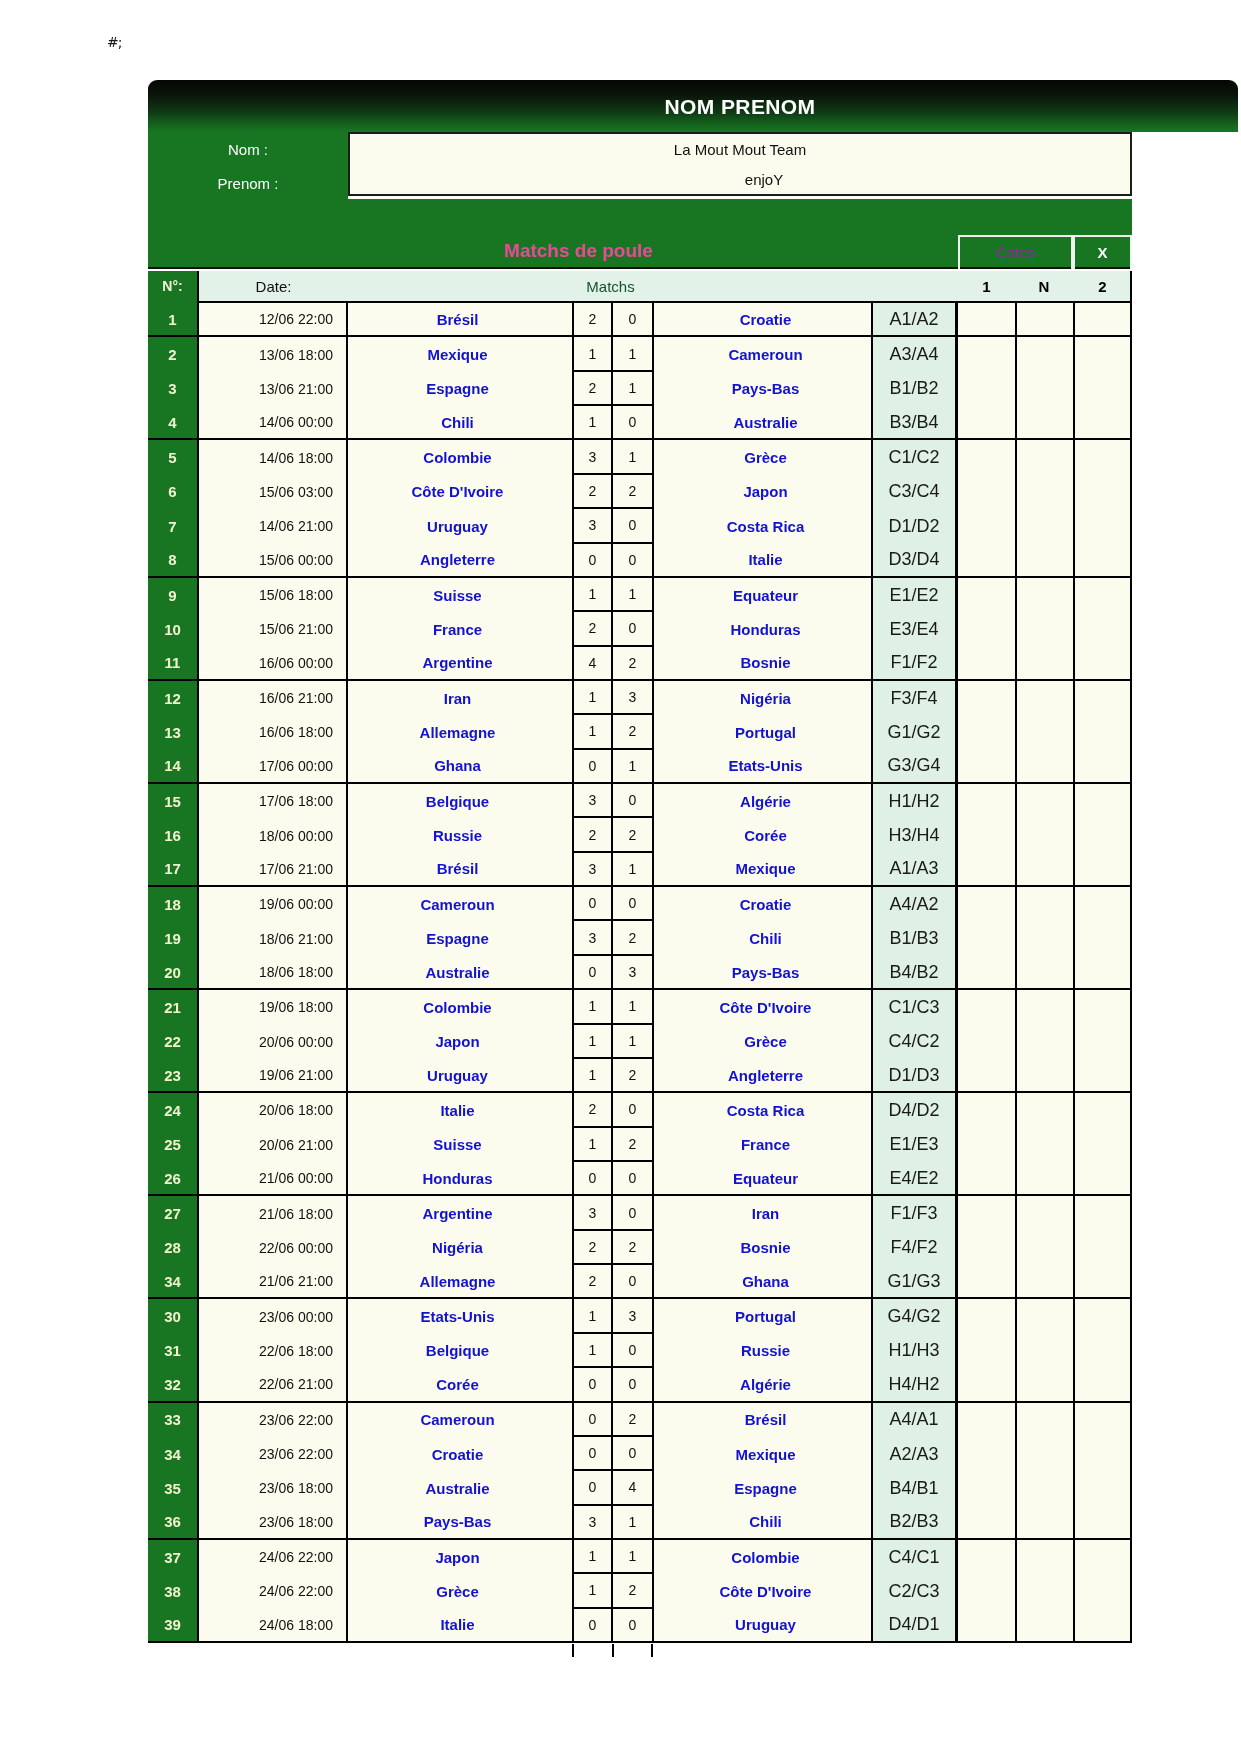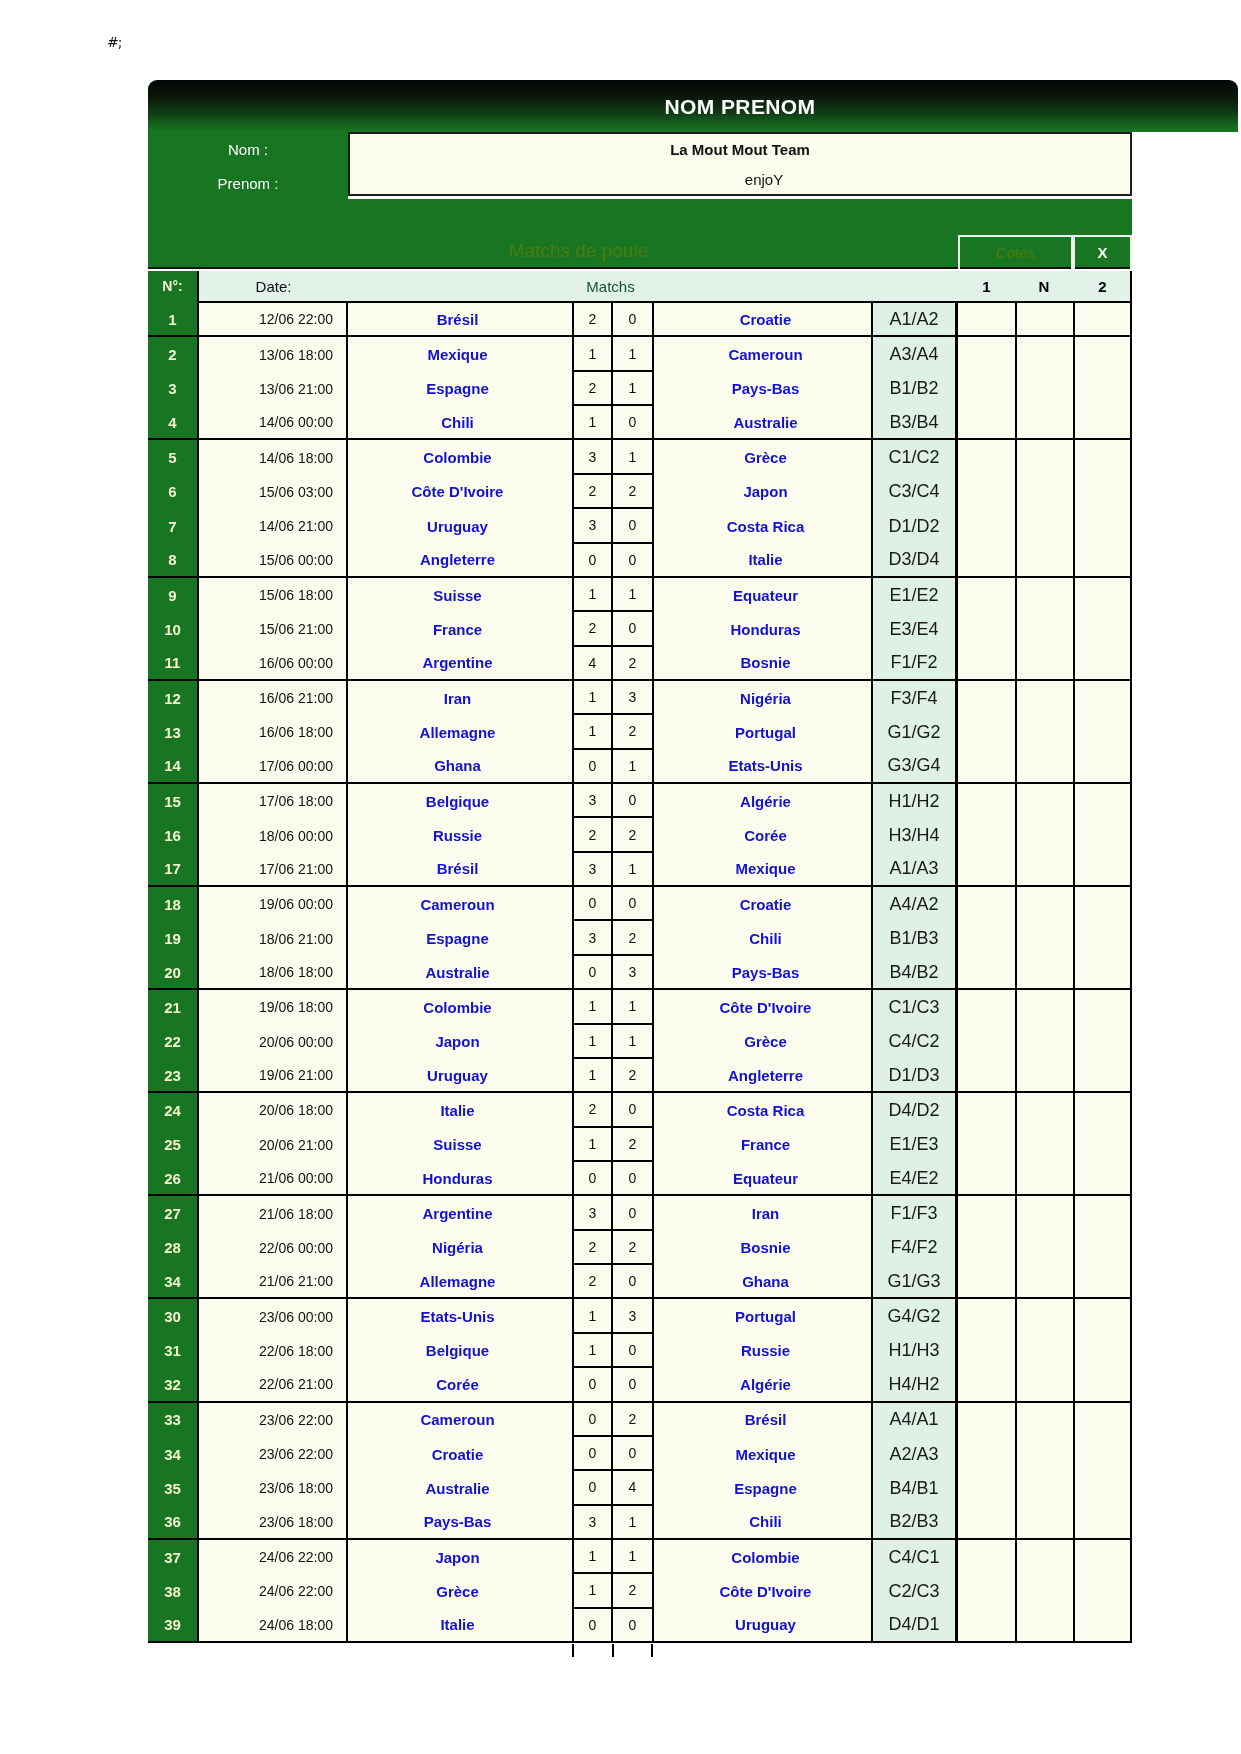"La Mout Mout Team" .inp-nom { font-weight: bold -> none }
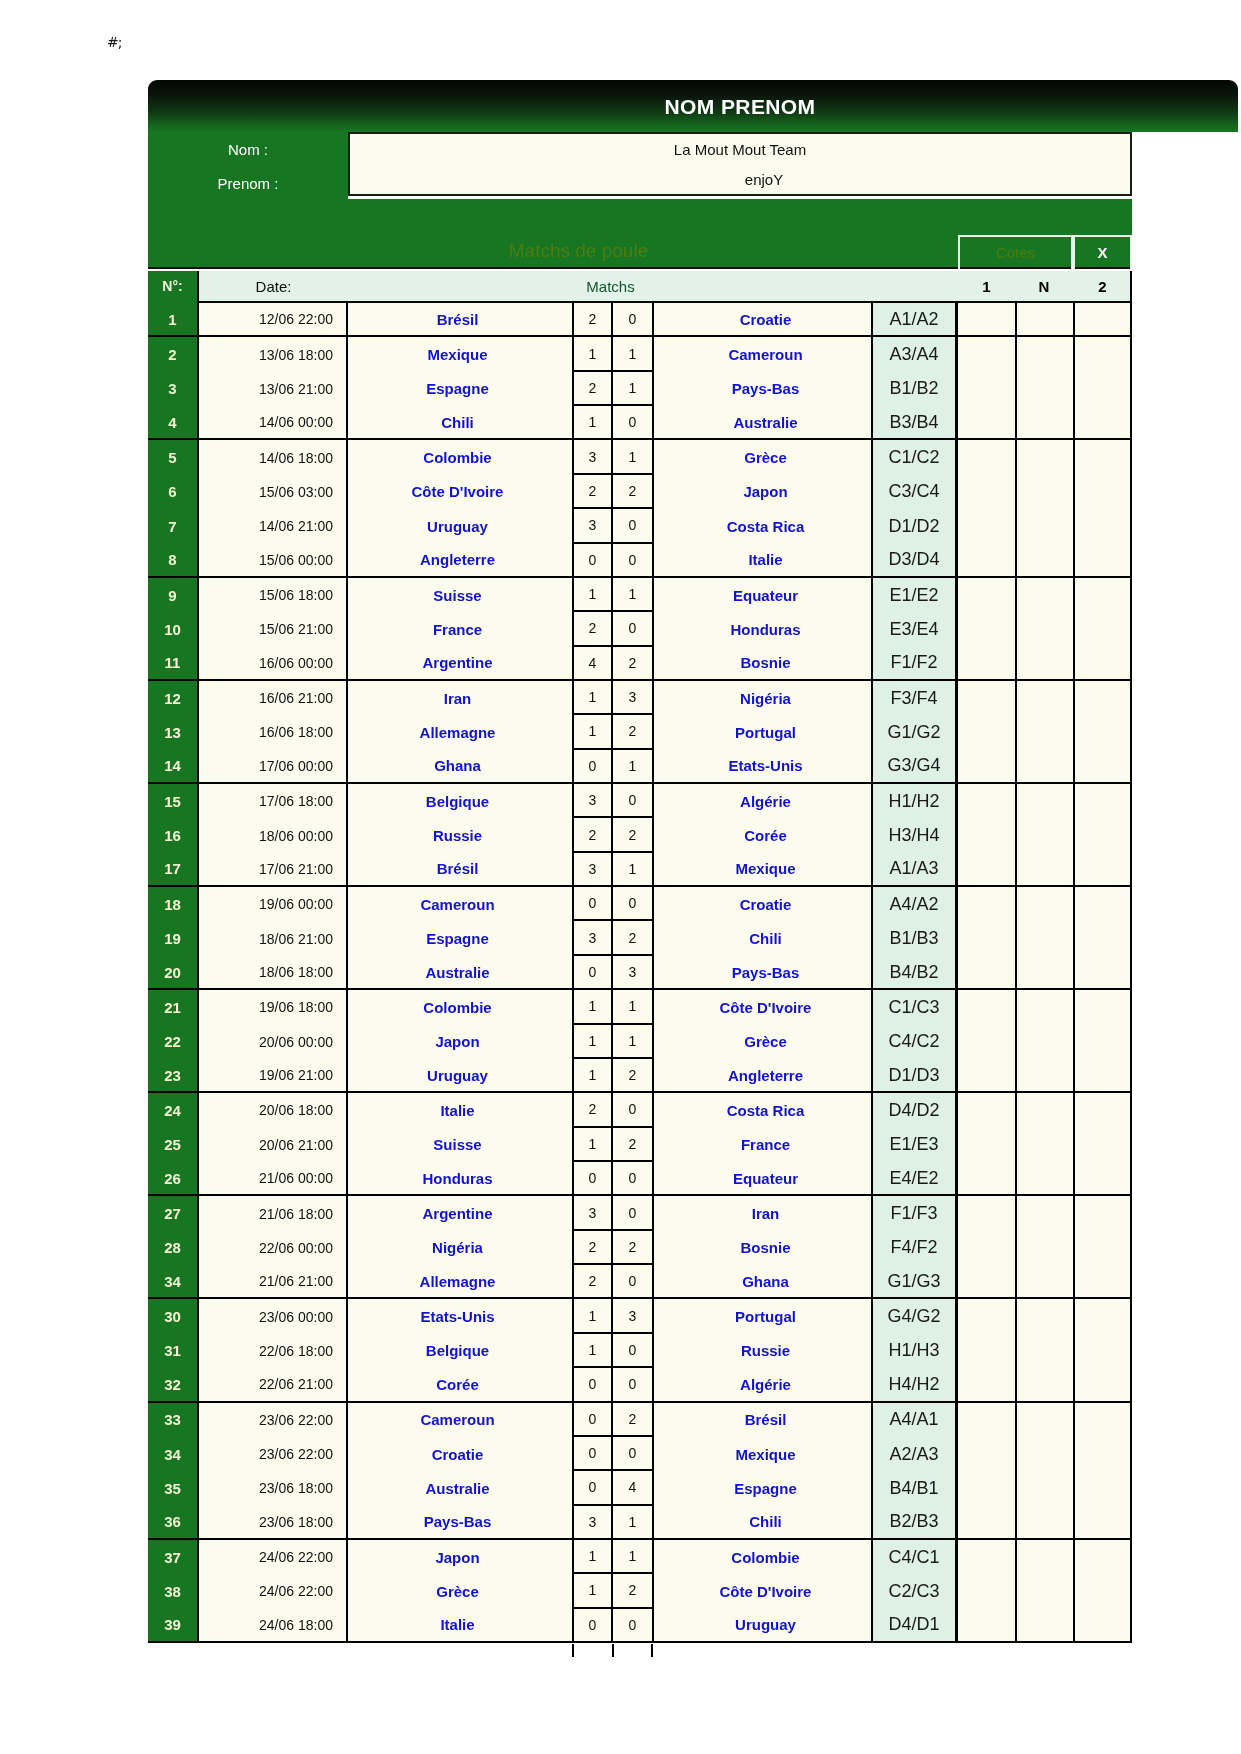"Matchs de poule" .poule-title { color: #4d7c0f -> #ec4899; font-weight: normal -> bold }
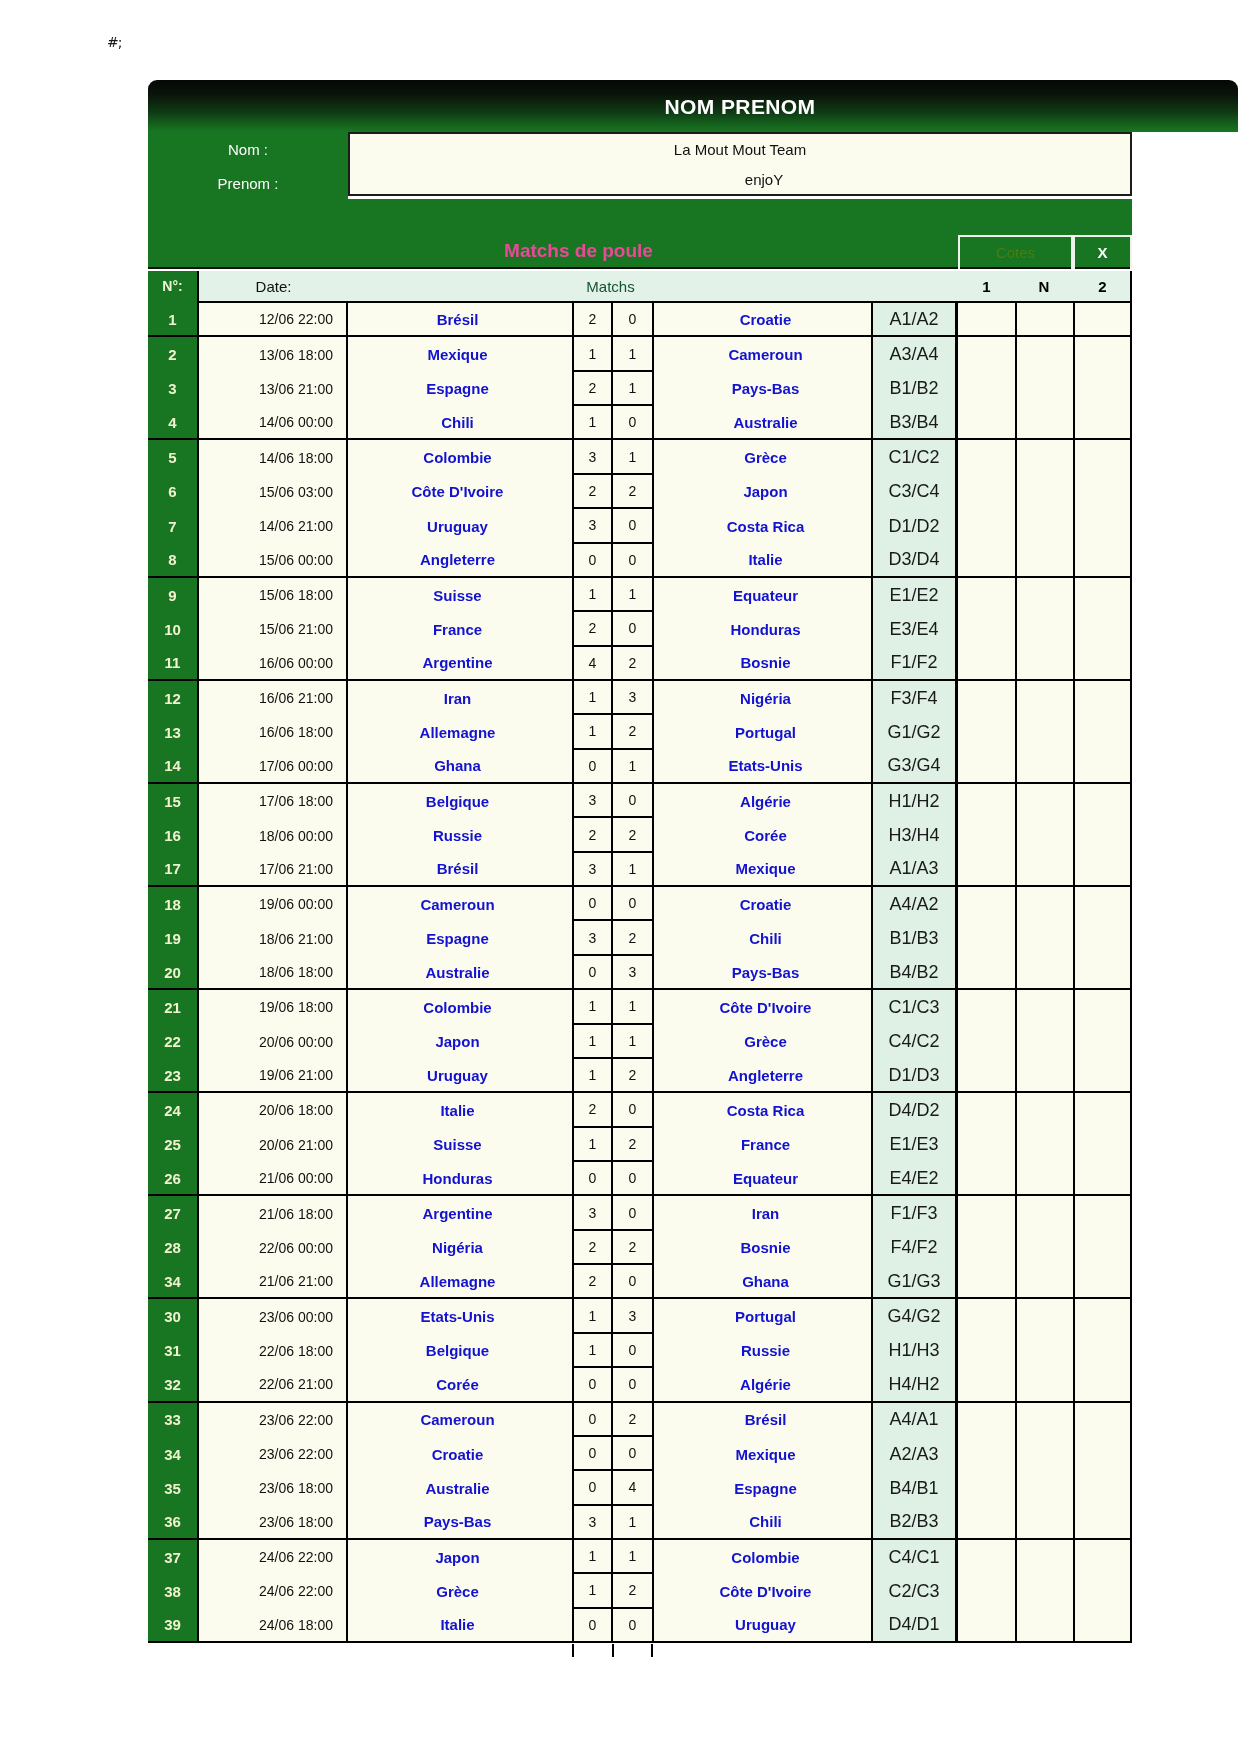"Cotes" .cotes-box { color: #4d7c0f -> #a21caf }
